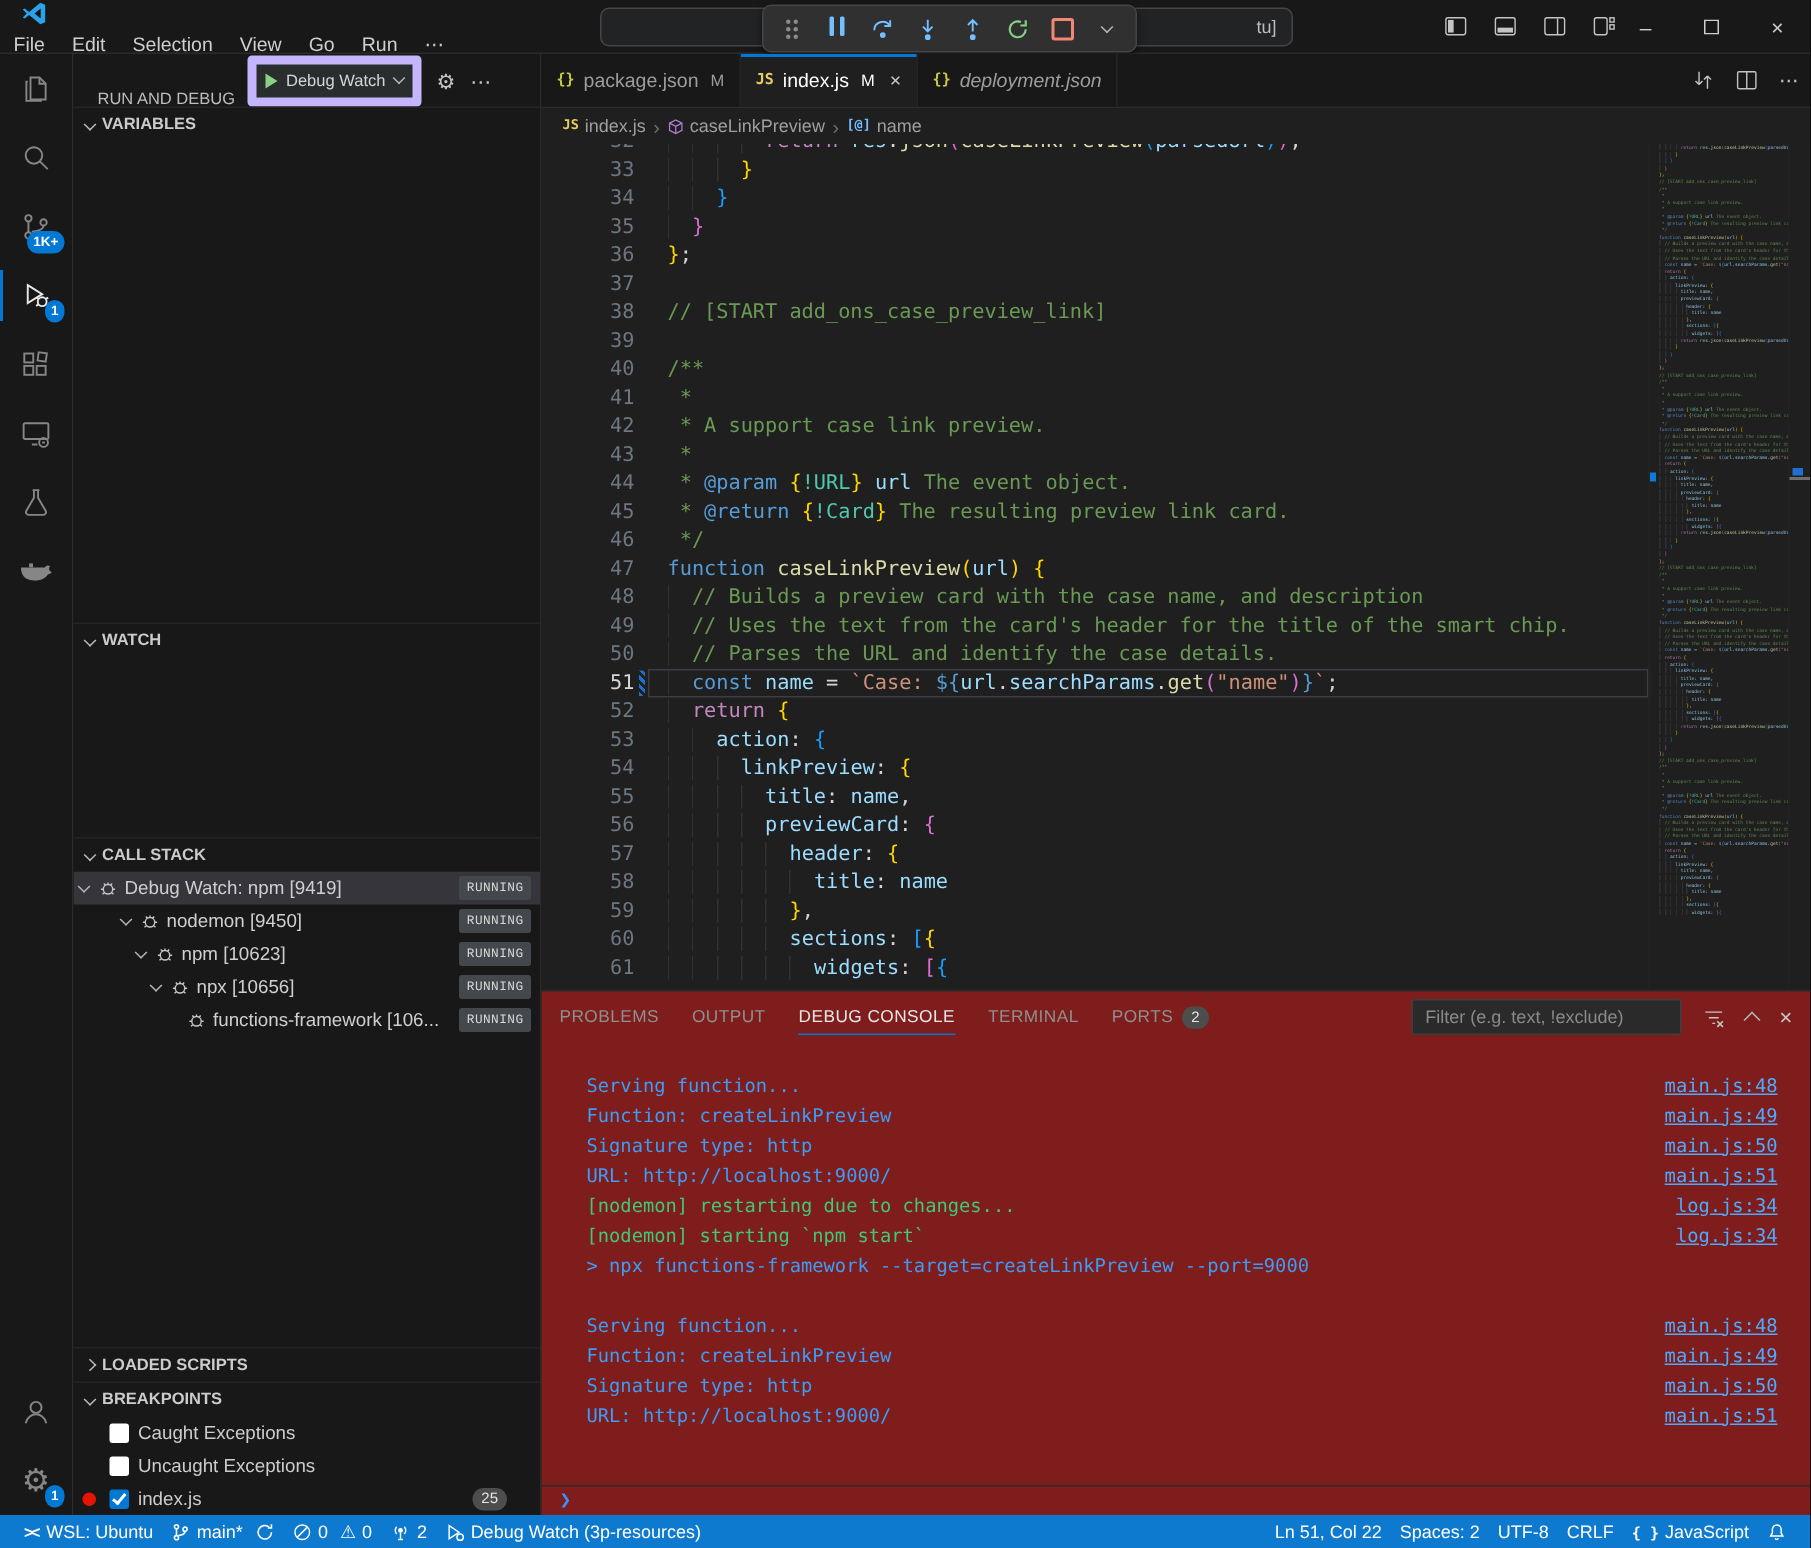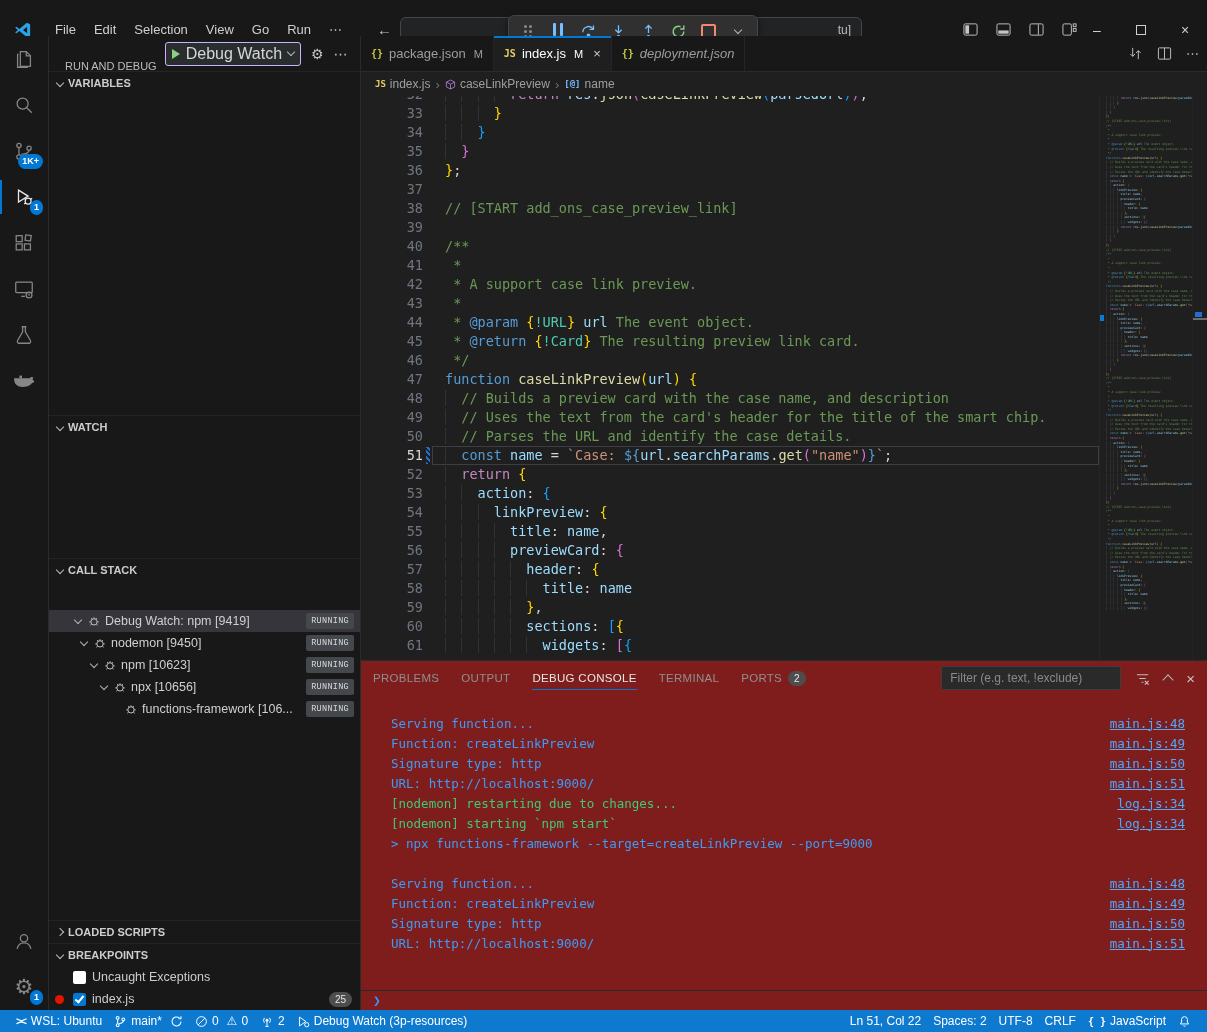"File" .titlebar { align-items: center -> none; flex-direction: none -> column; top: 12px -> 0 }
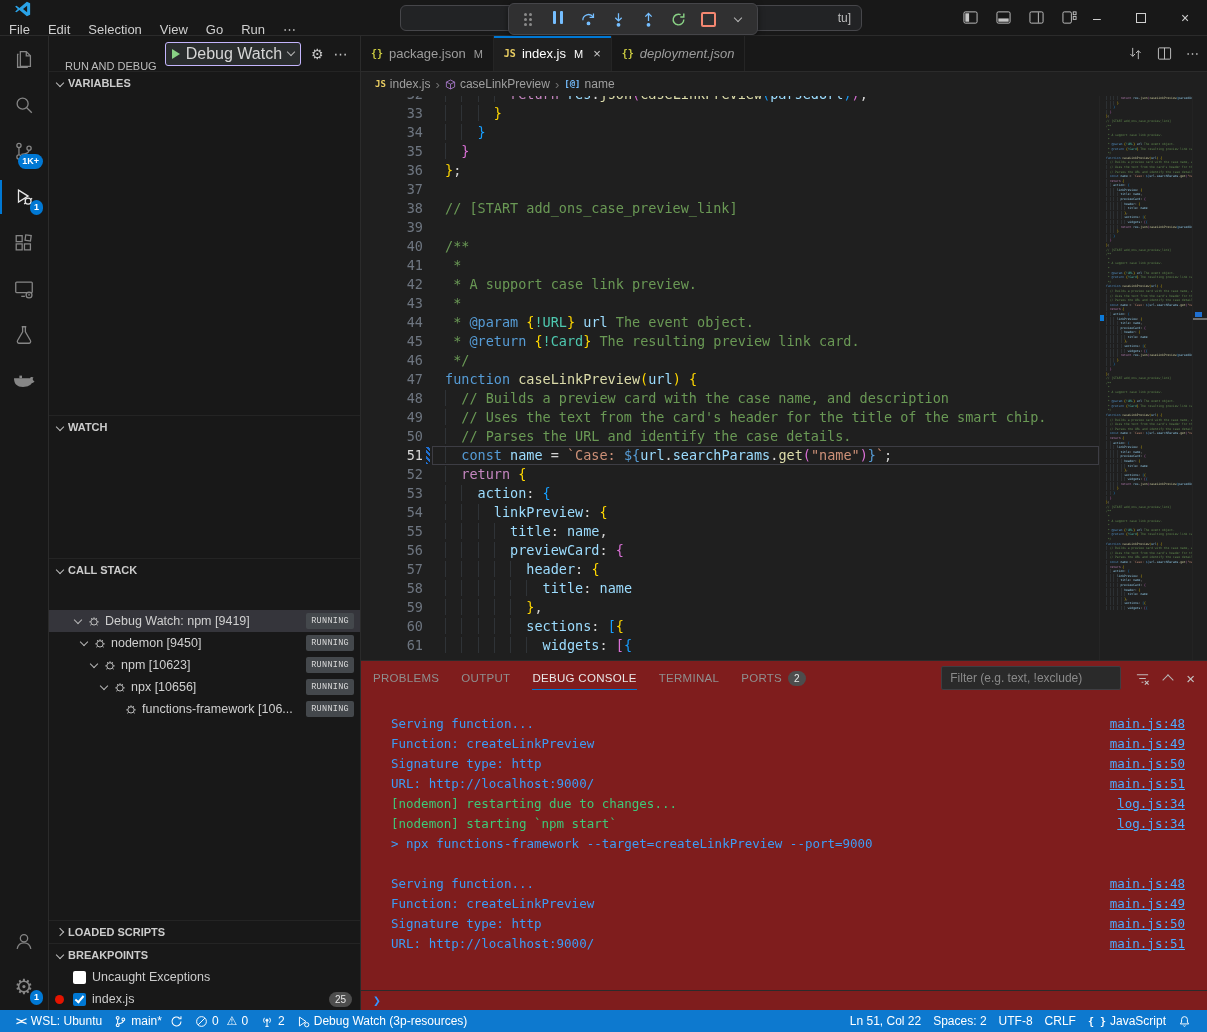"Debug Watch" .launch { border: 1px solid #c4b5fd -> 6px solid #c4b5fd; font-size: 16px -> 11px }
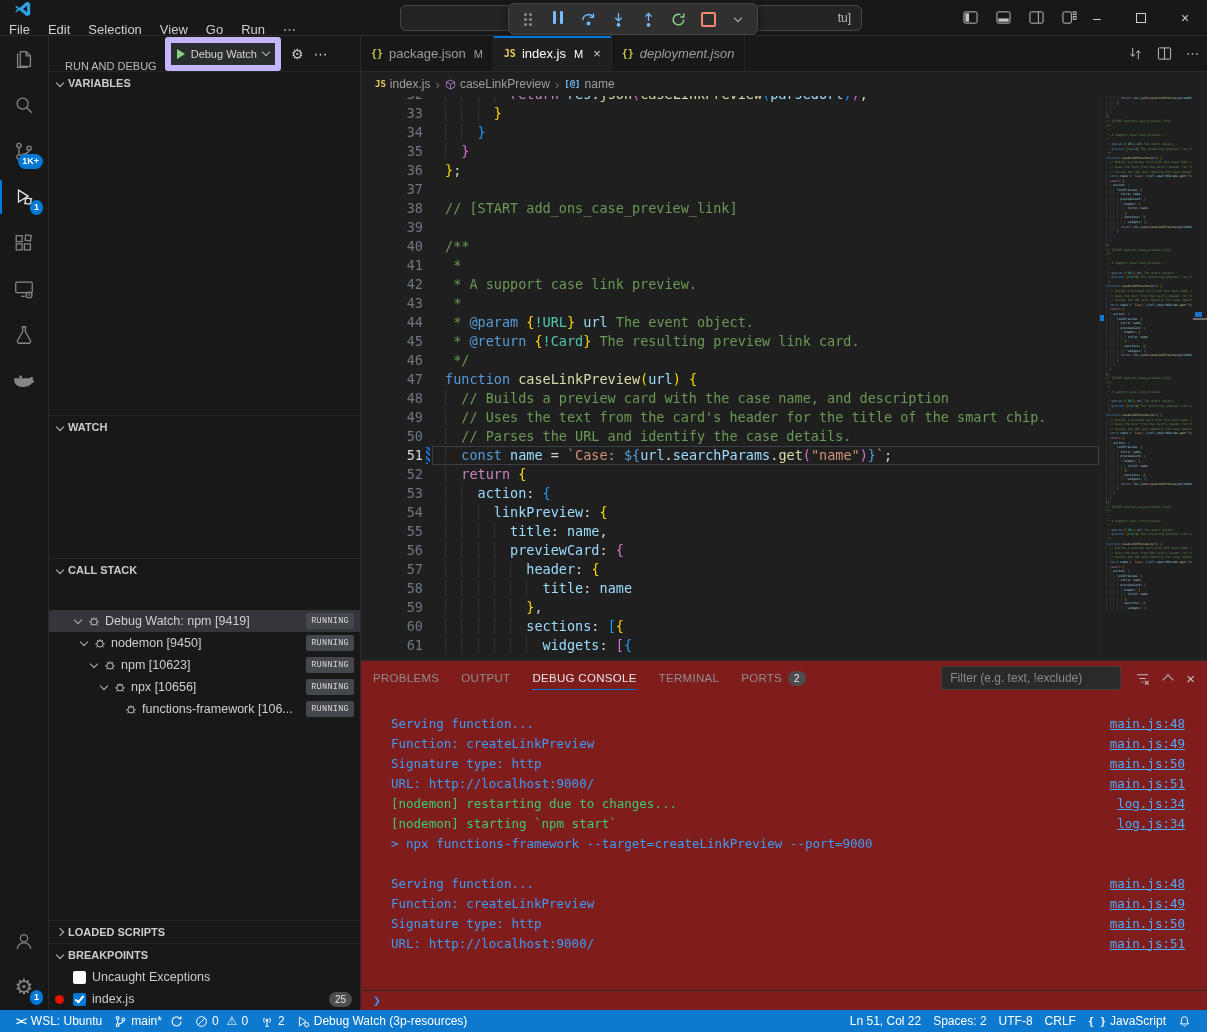"Debug Watch: npm [9419]" div.cs-row { margin-top: 29px -> none; padding-left: 26px -> 4px }
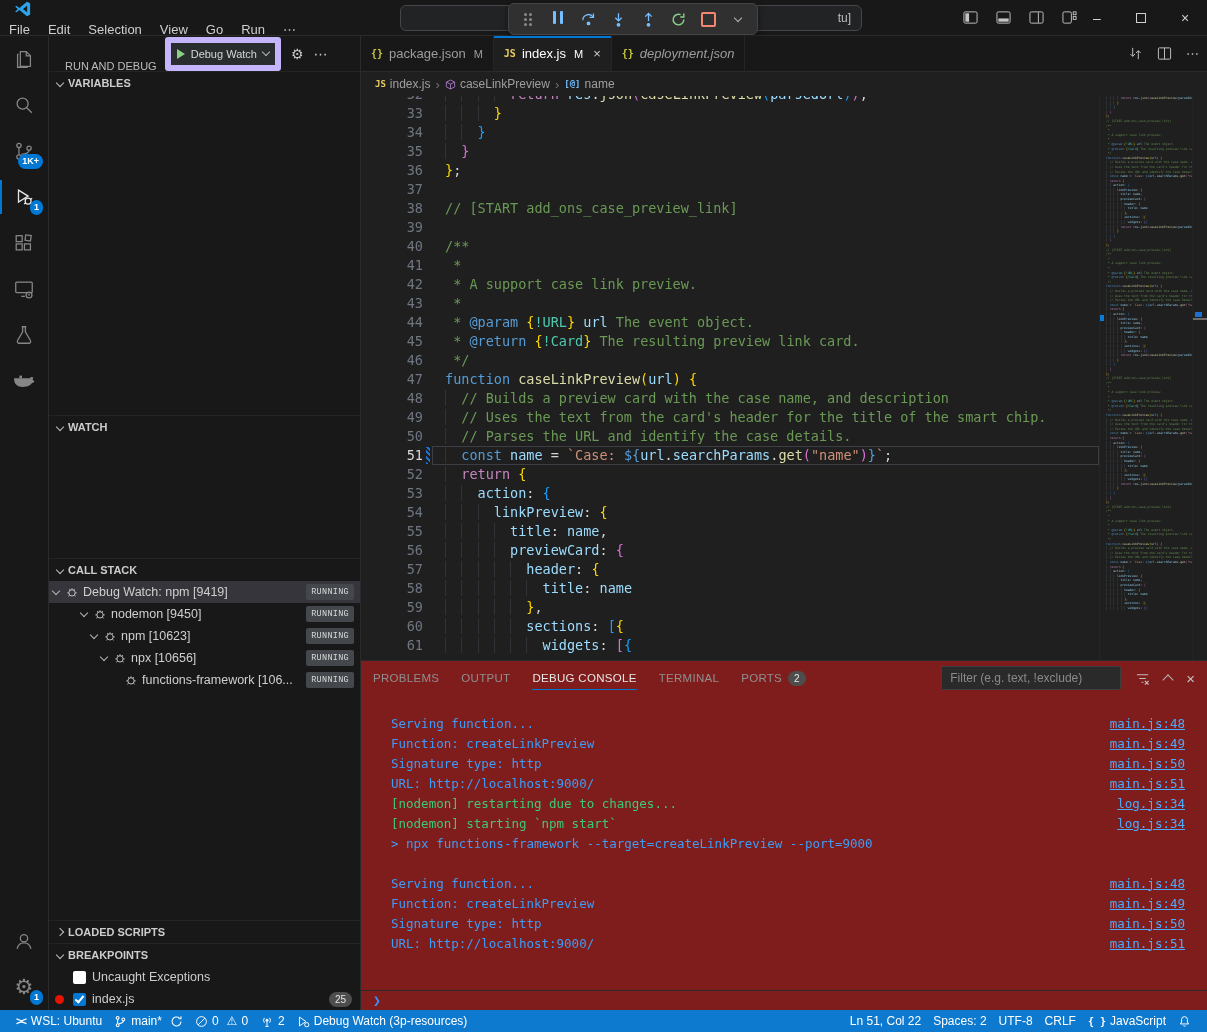"Caught Exceptions" div.bp-row { html: none -> <div> <span></span> <span>Caught Exceptions</span> </div> }
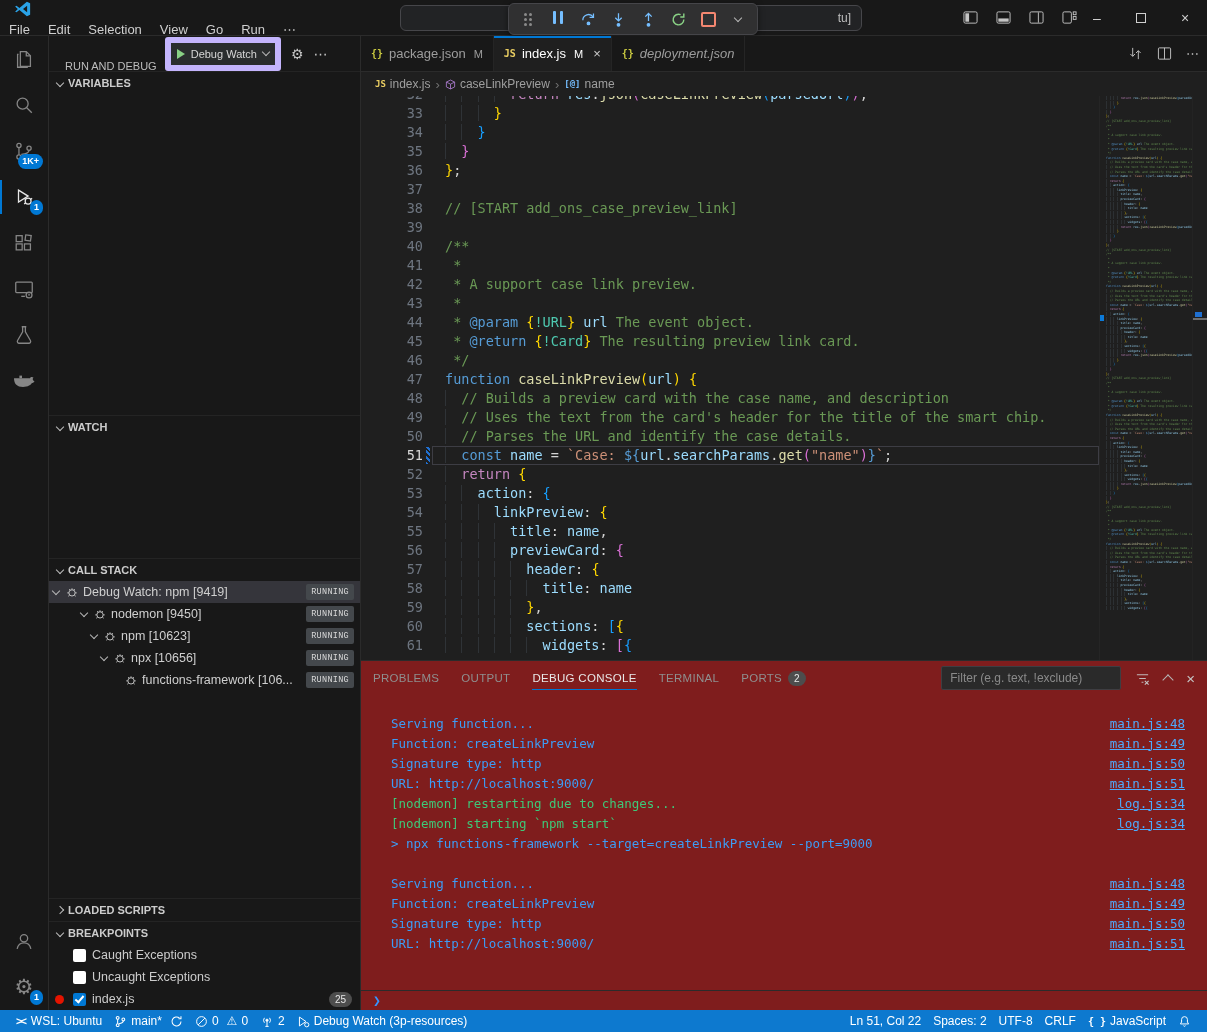"25" .cnt-badge { margin-right: 8px -> 22px }
